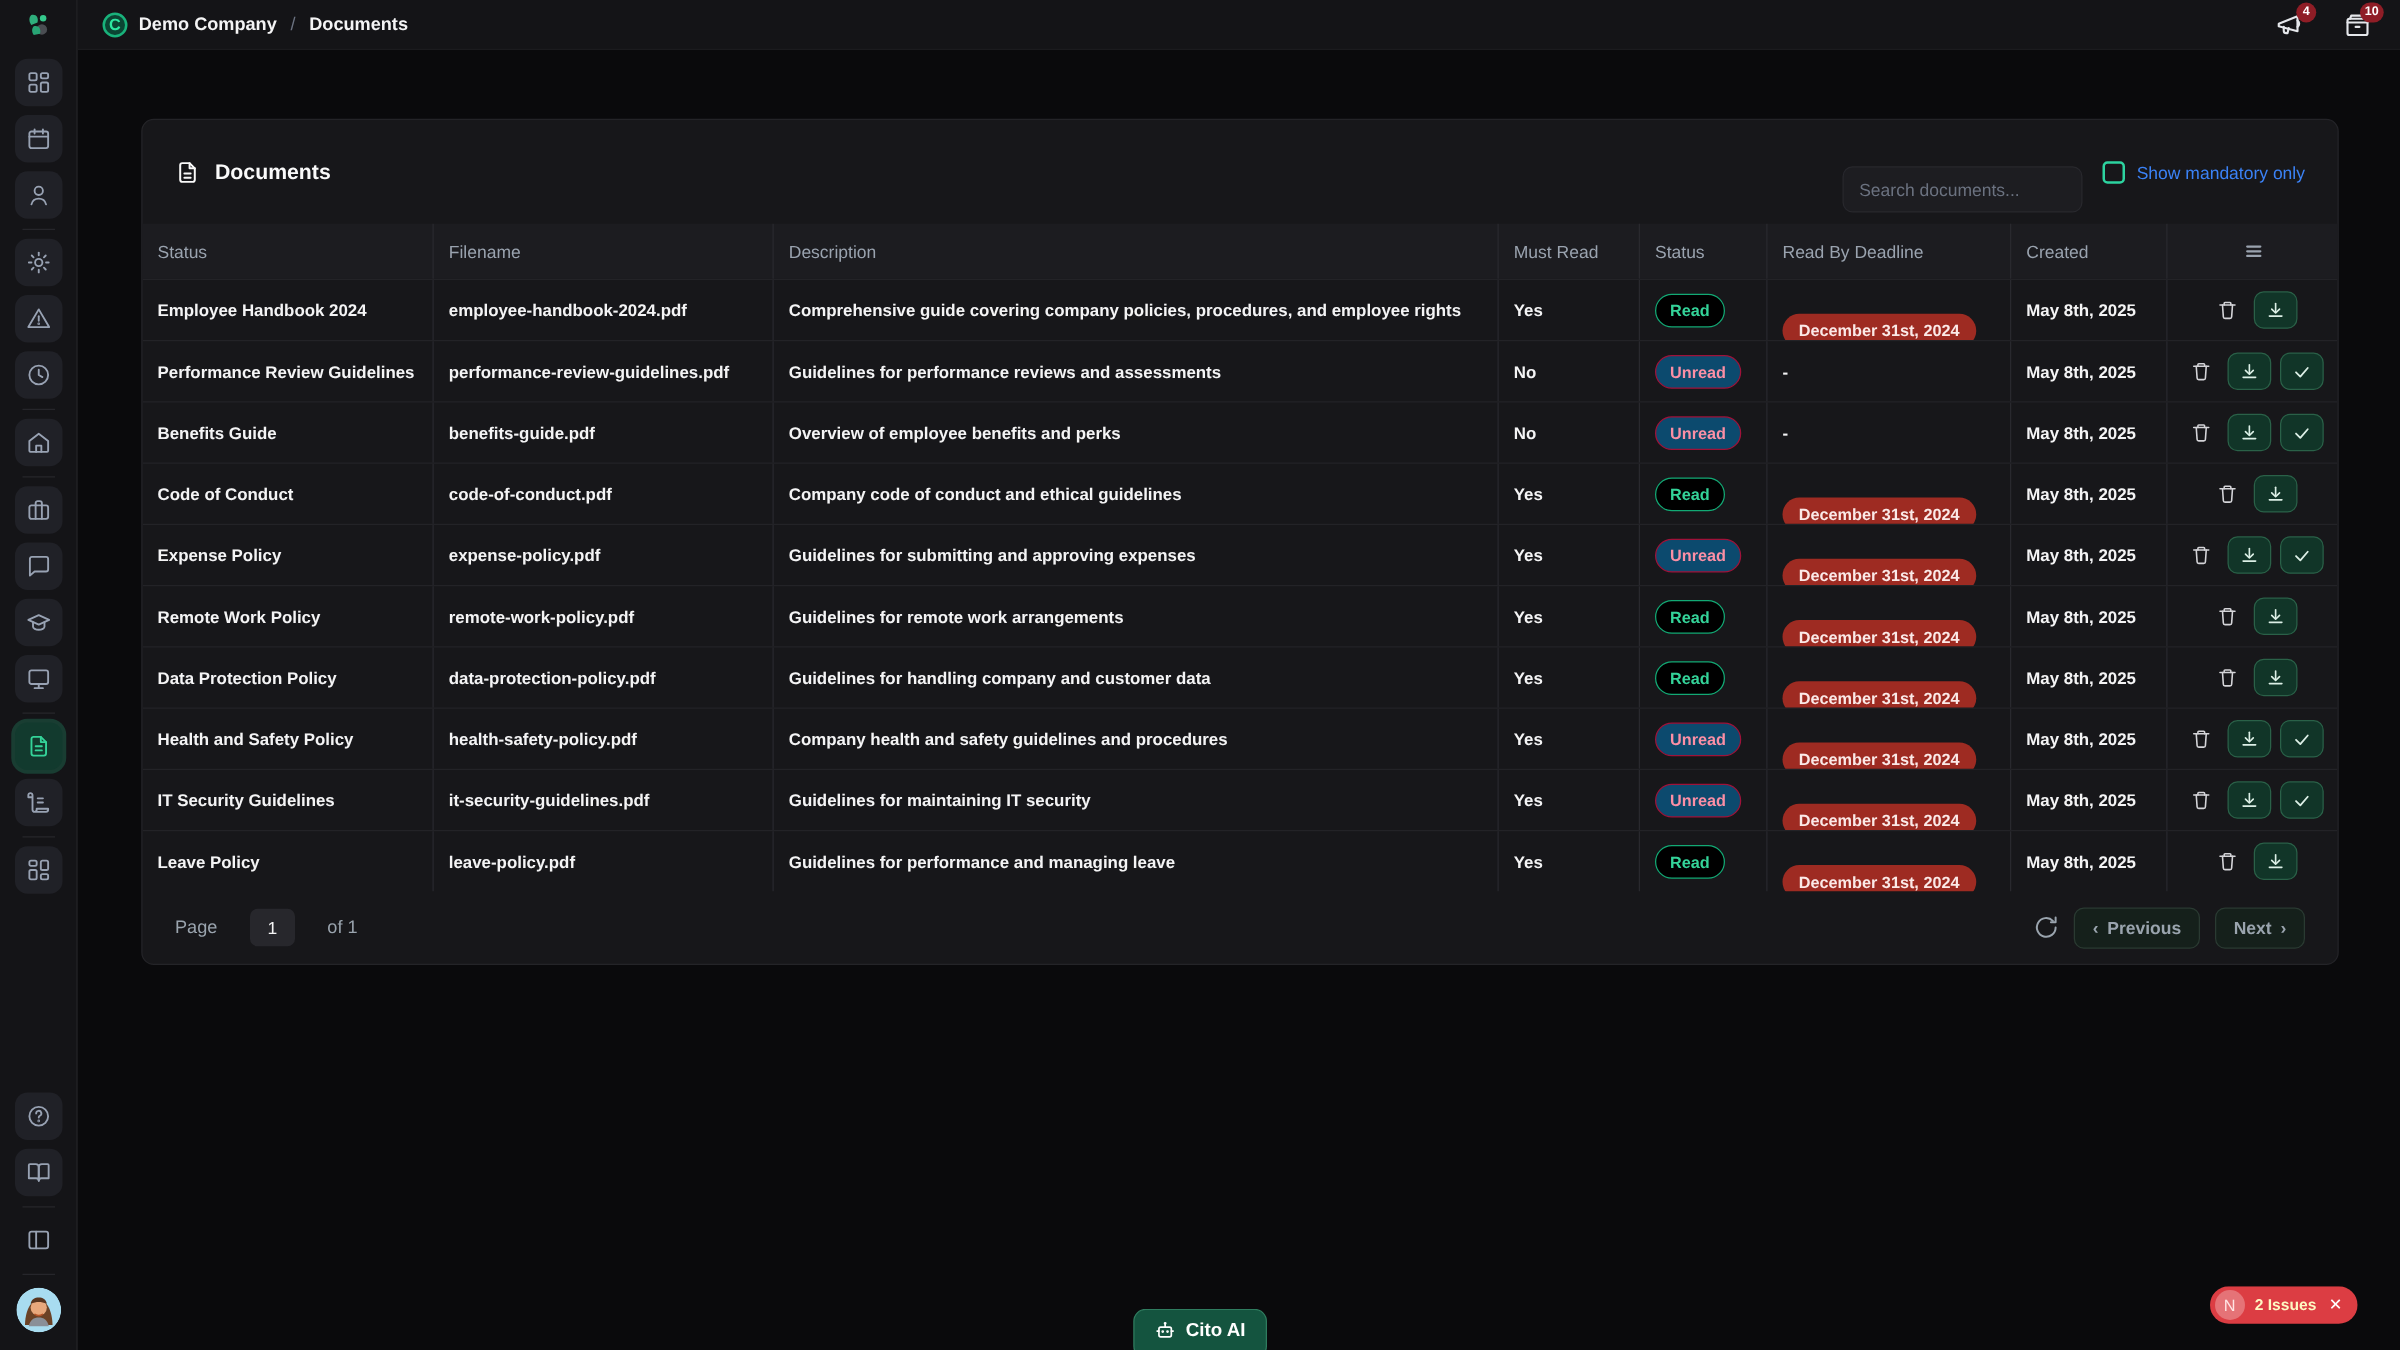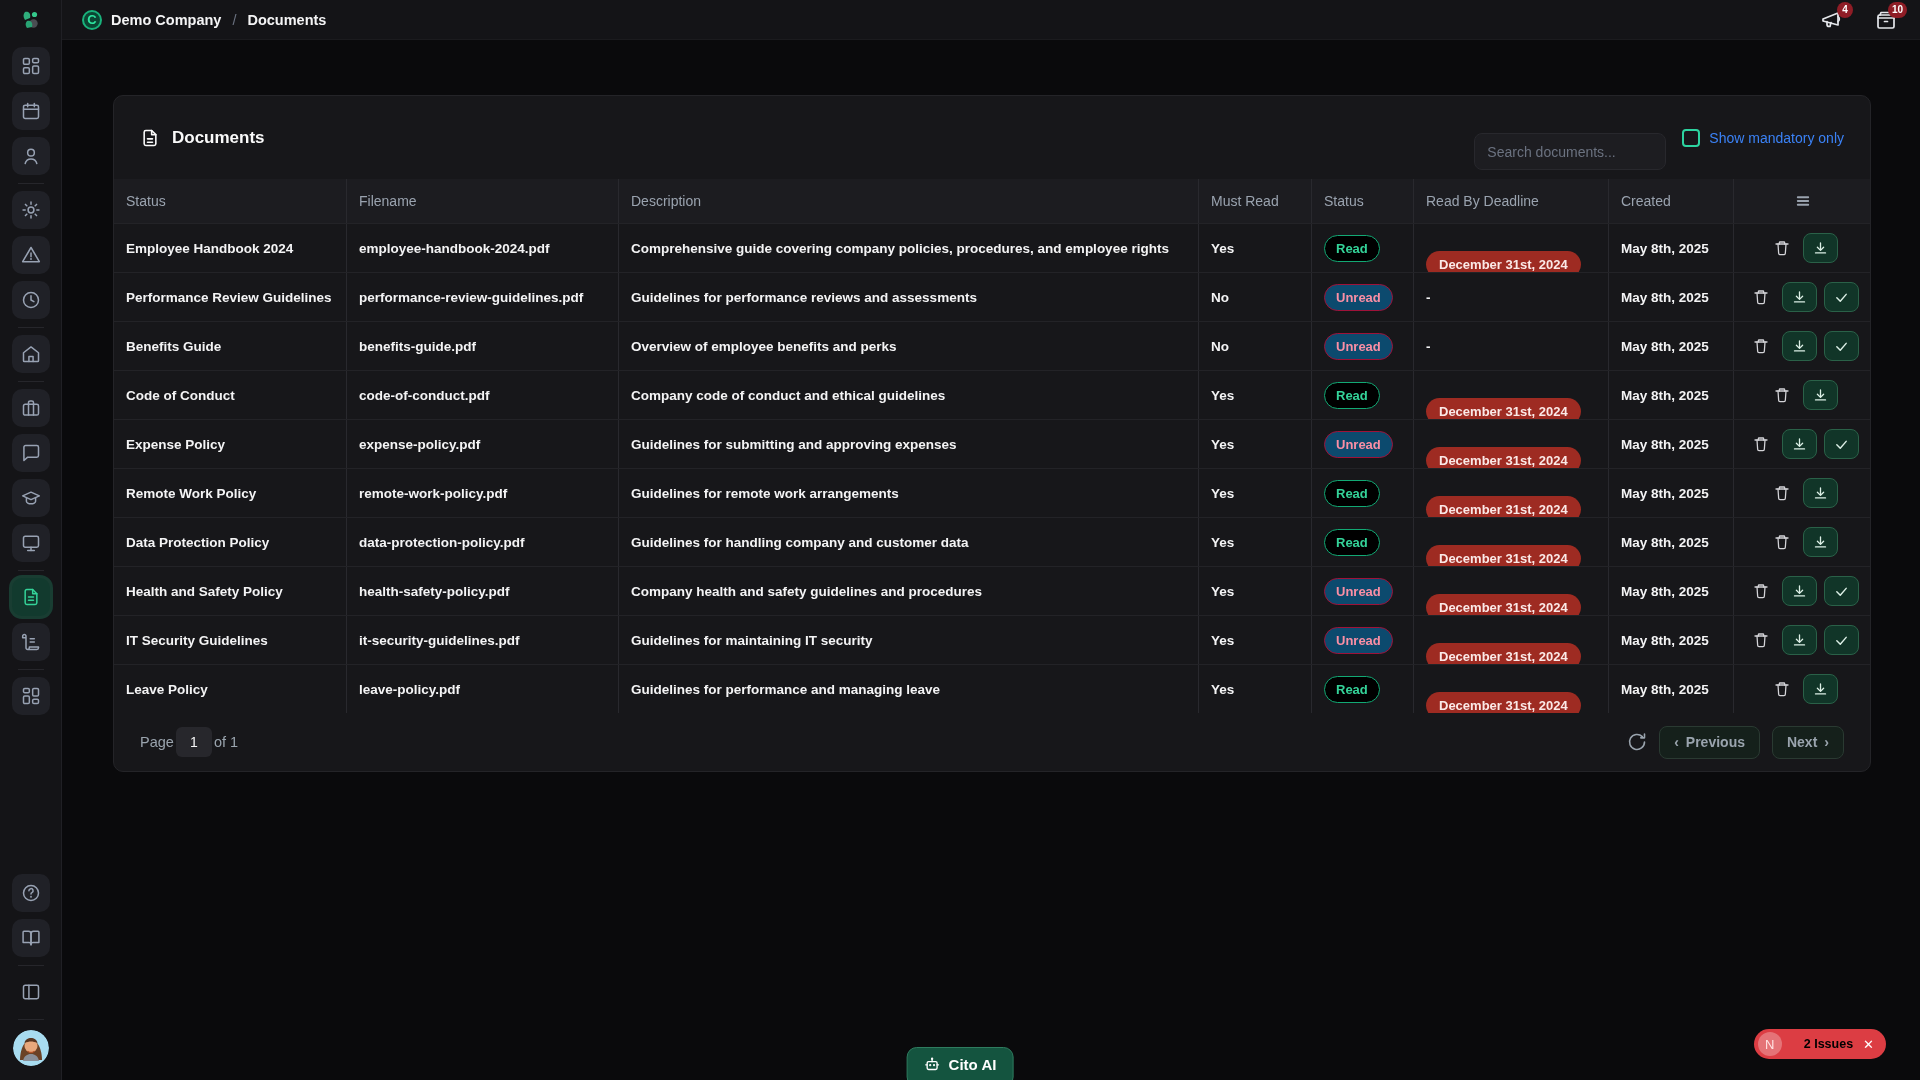"Page" .pager { gap: 2px -> 26px }
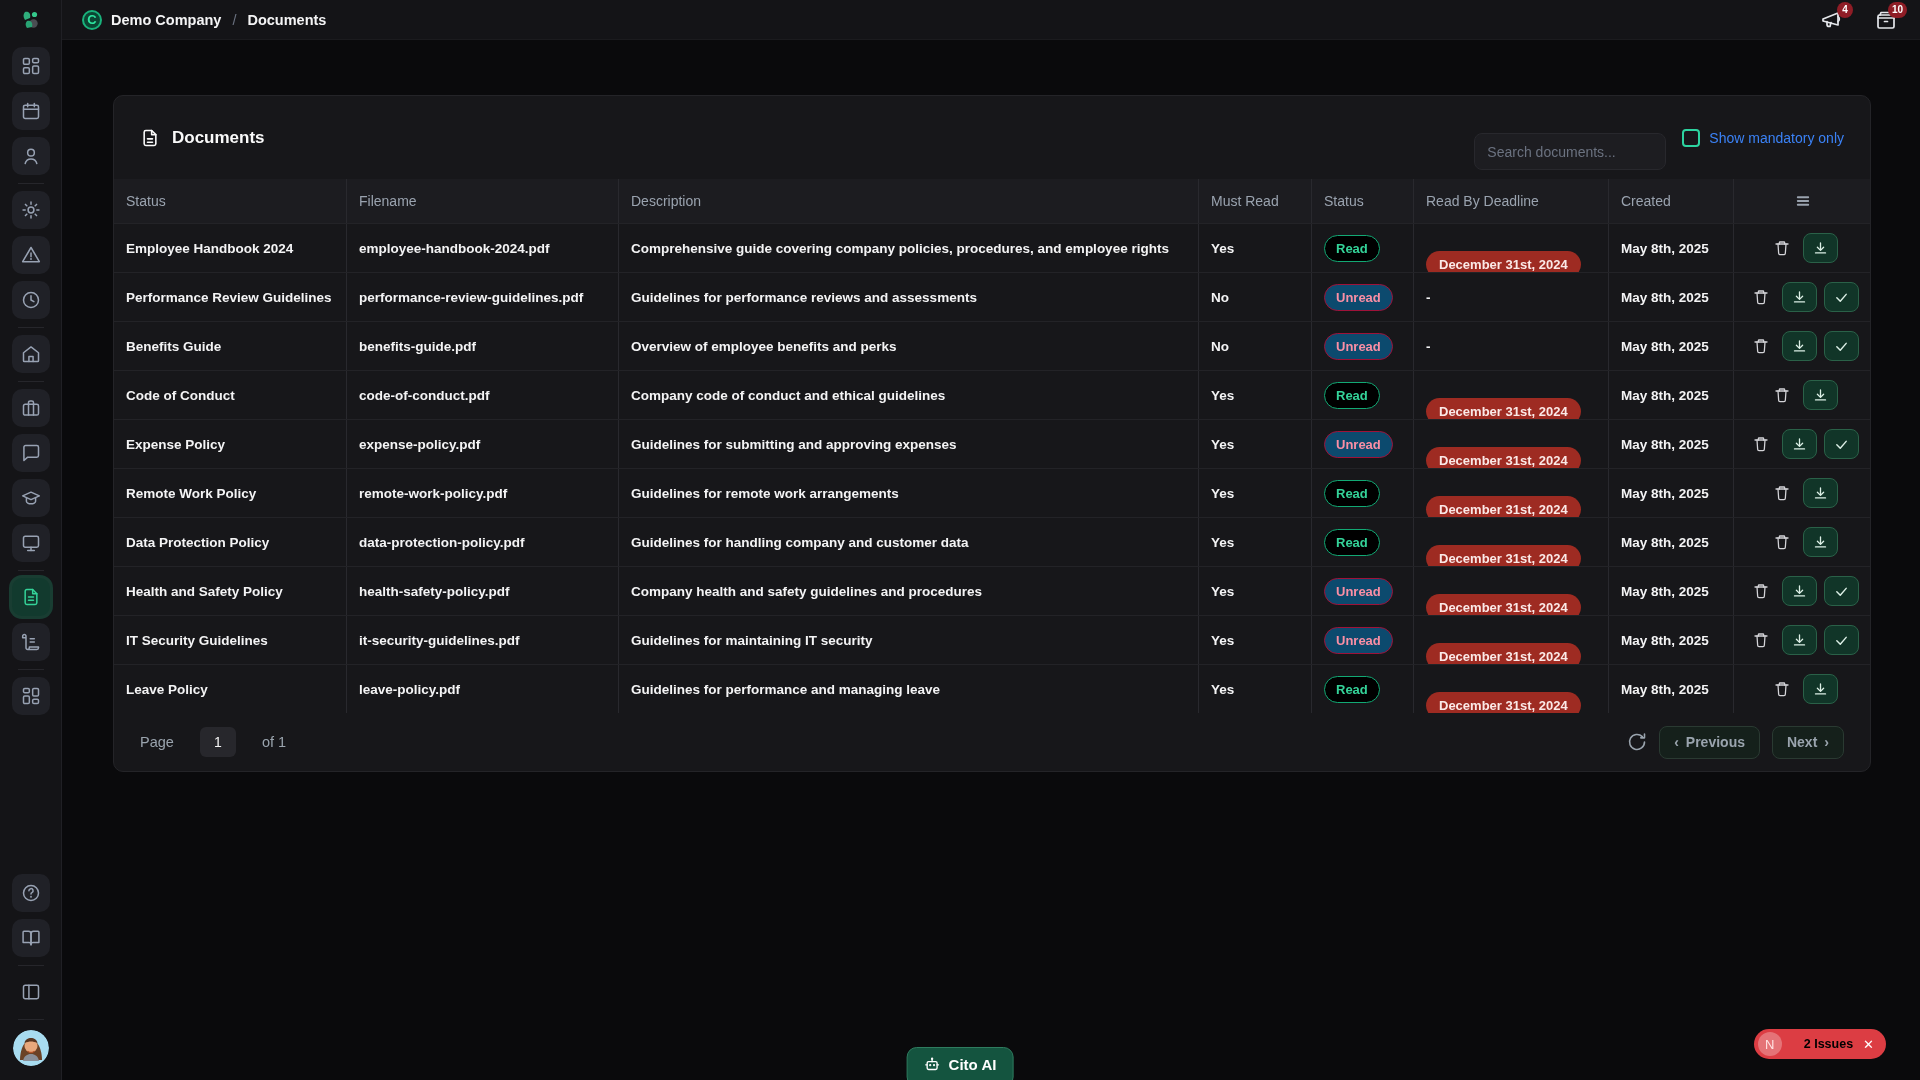"2 Issues" .toast .t { color: #000000 -> #fef9c3; margin-left: 14px -> none }
